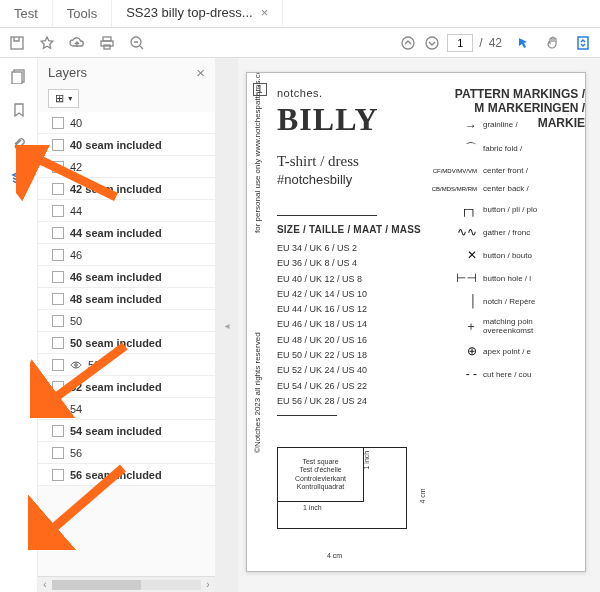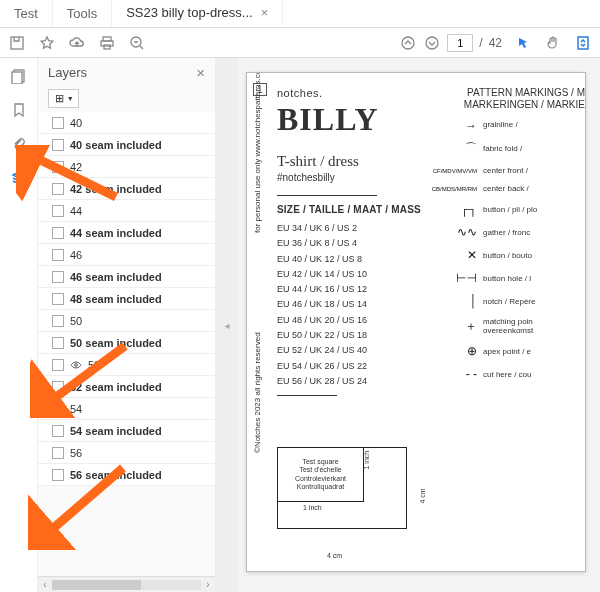"PATTERN MARKINGS / M MARKERINGEN" .legend-head { font-size: 10px -> 12px; font-weight: 400 -> 700 }
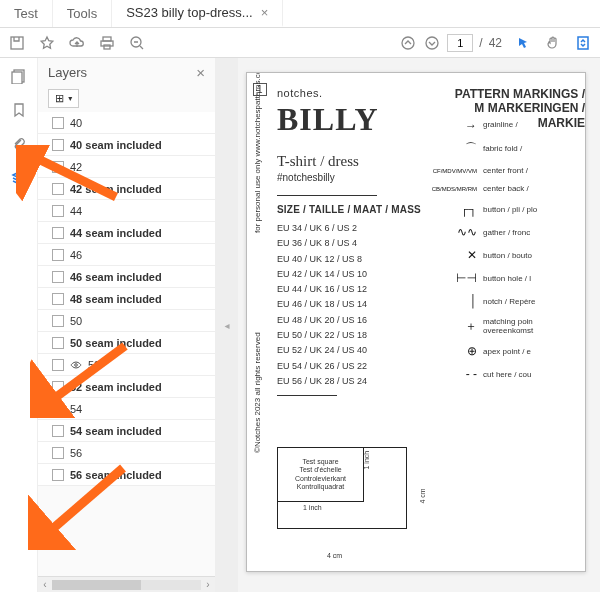"#notchesbilly" .sub2 { font-size: 10px -> 13px; margin-bottom: 12px -> 28px }
